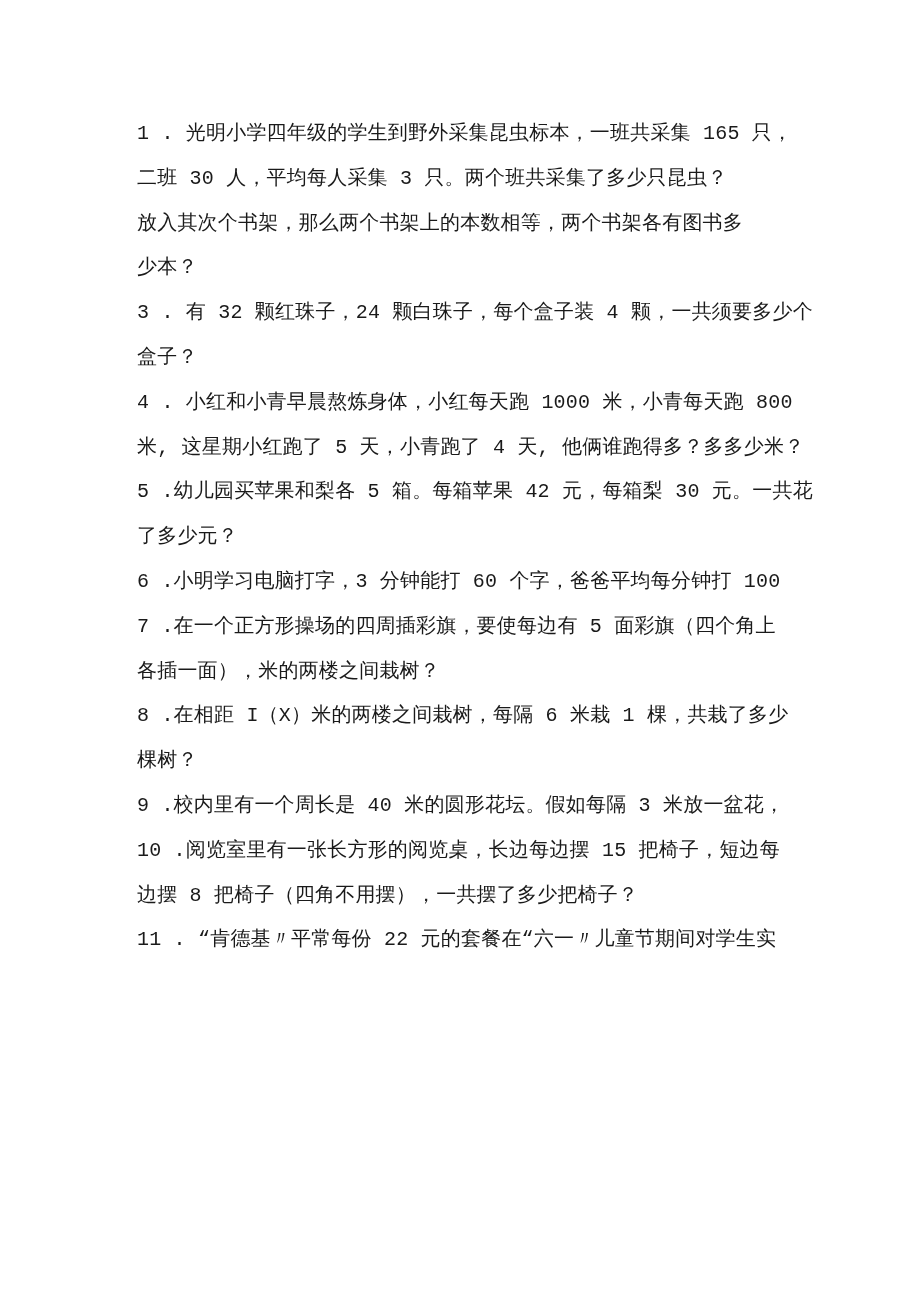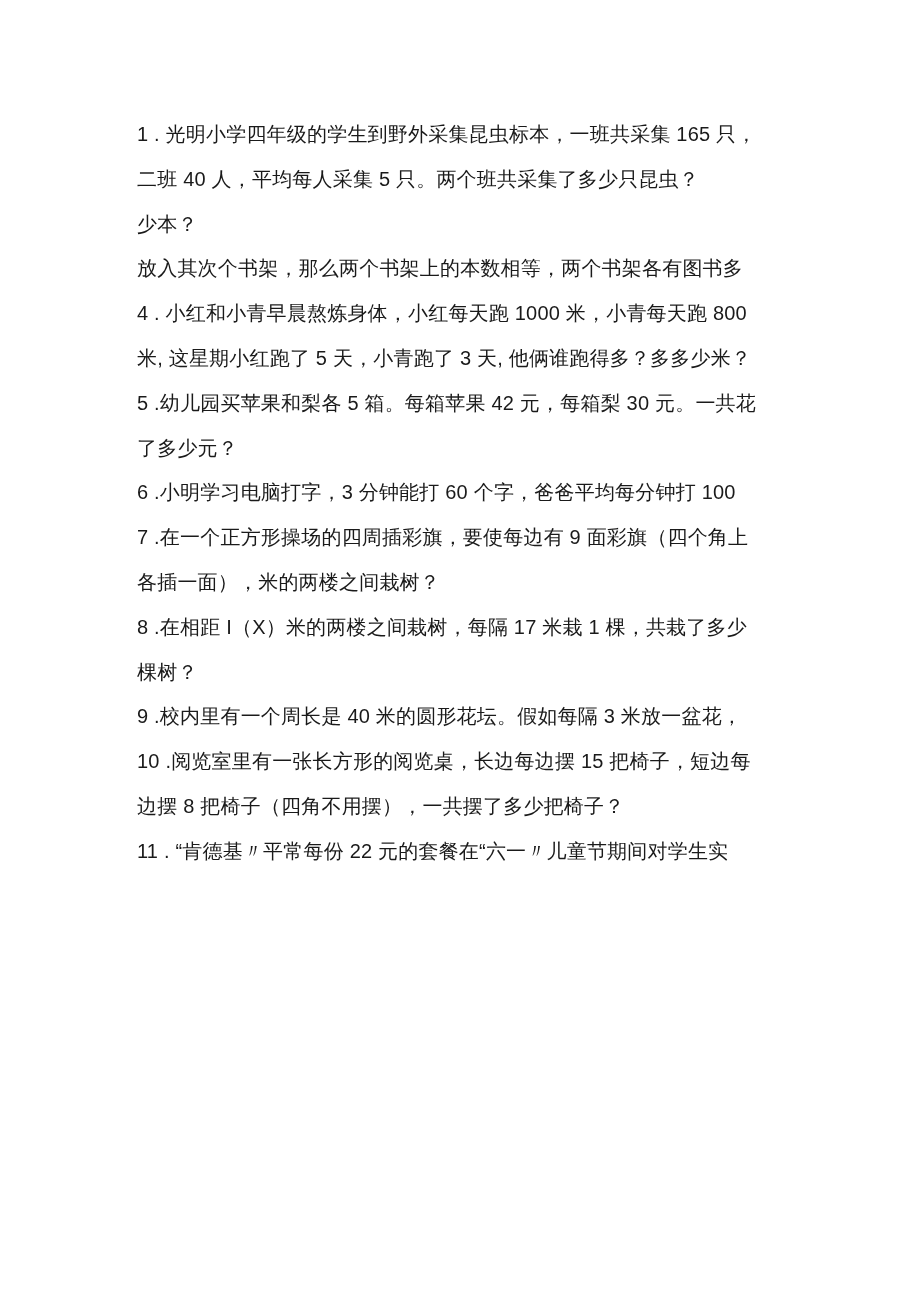"1 . 光明小学四年级的学生到野外采集昆虫标本，一班共采集 165 只，" .content { font-family: Liberation Sans, sans-serif -> Liberation Mono, monospace }
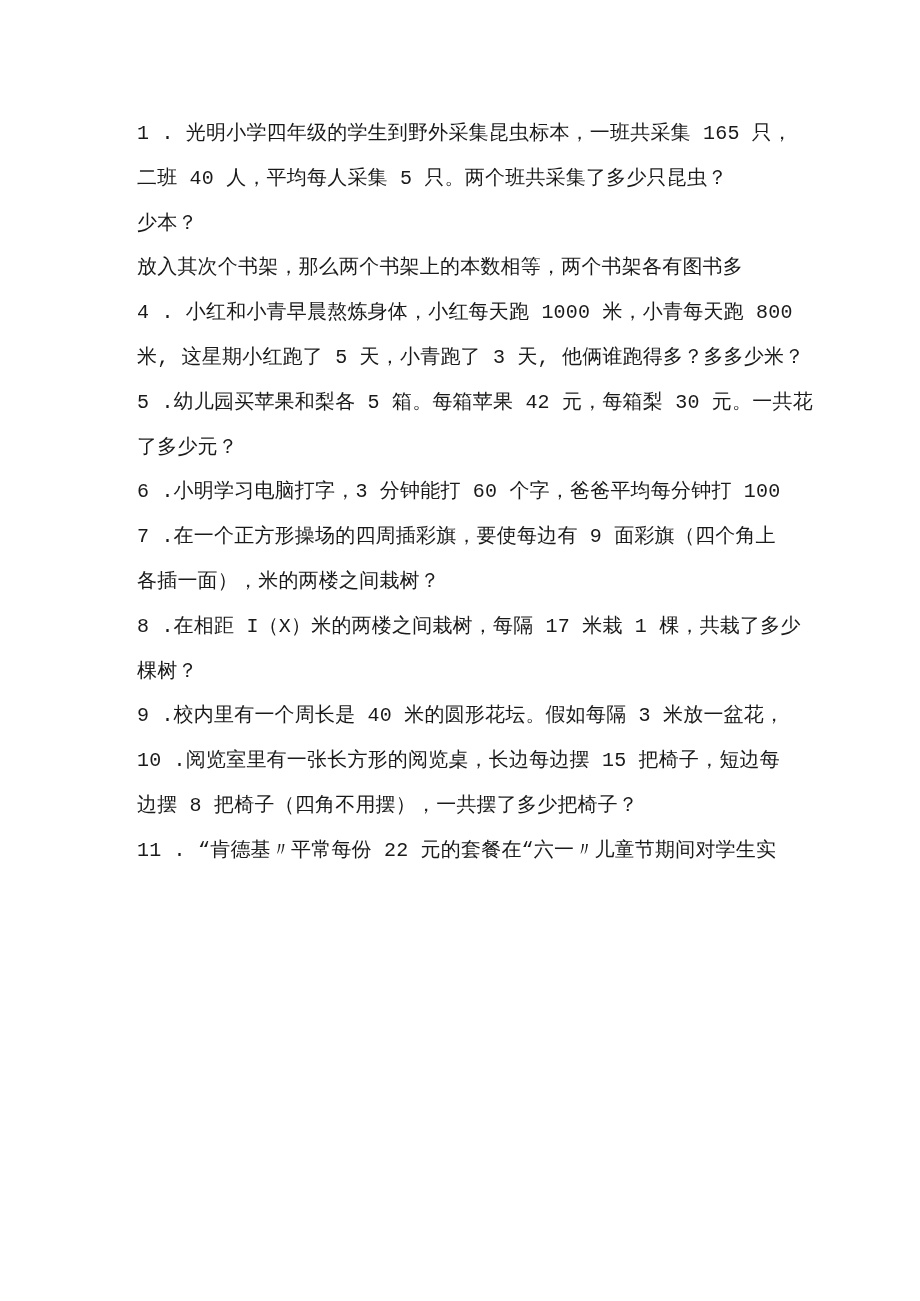"二班 40 人，平均每人采集 5 只。两个班共采集了多少只昆虫？" div.line { text: 40 人，平均每人采集 5 -> 30 人，平均每人采集 3 }
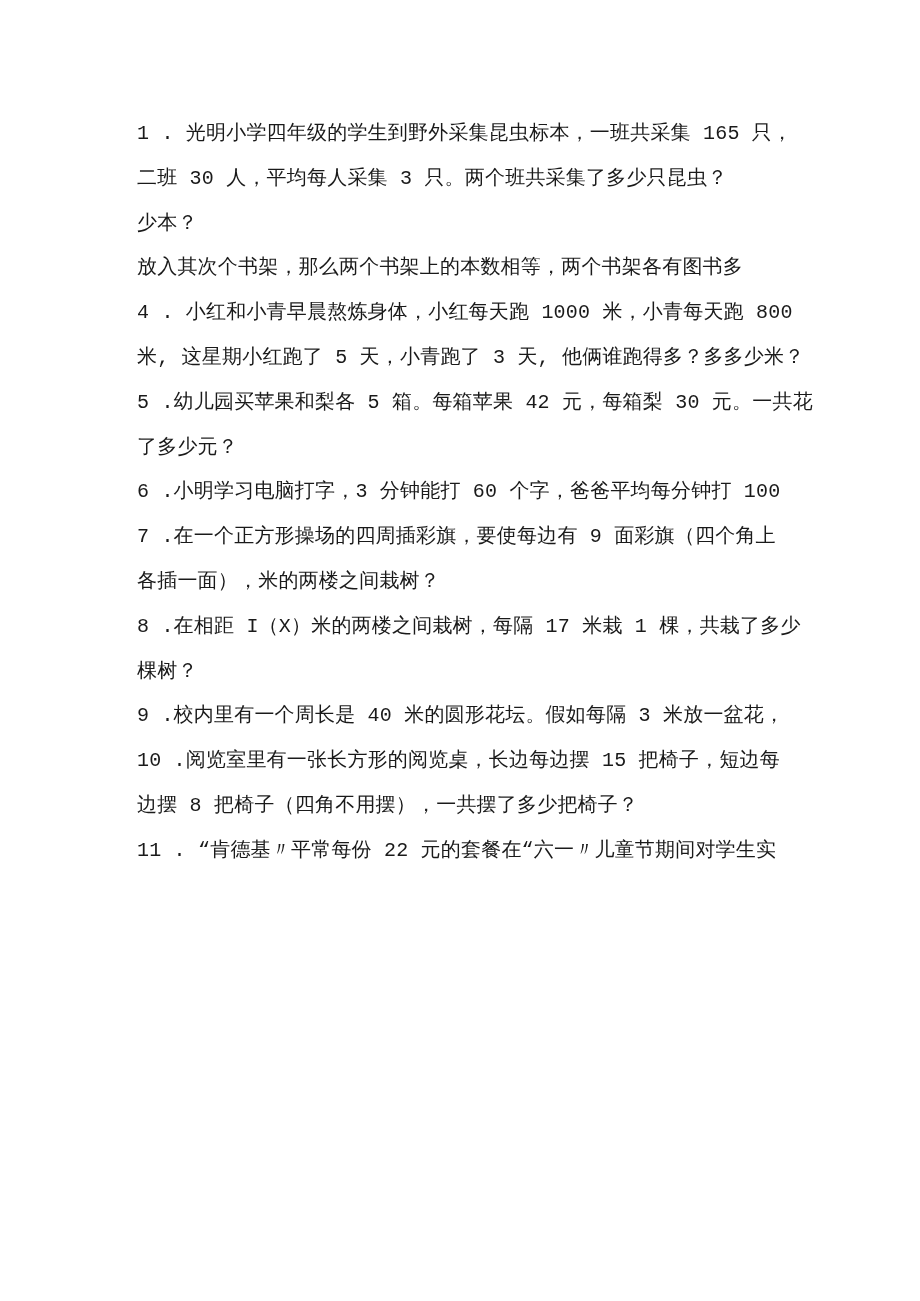"少本？" div.line { order: before "放入其次个书架，那么两个书架上的本数相等，两个书架各有图书多" -> after "放入其次个书架，那么两个书架上的本数相等，两个书架各有图书多" }
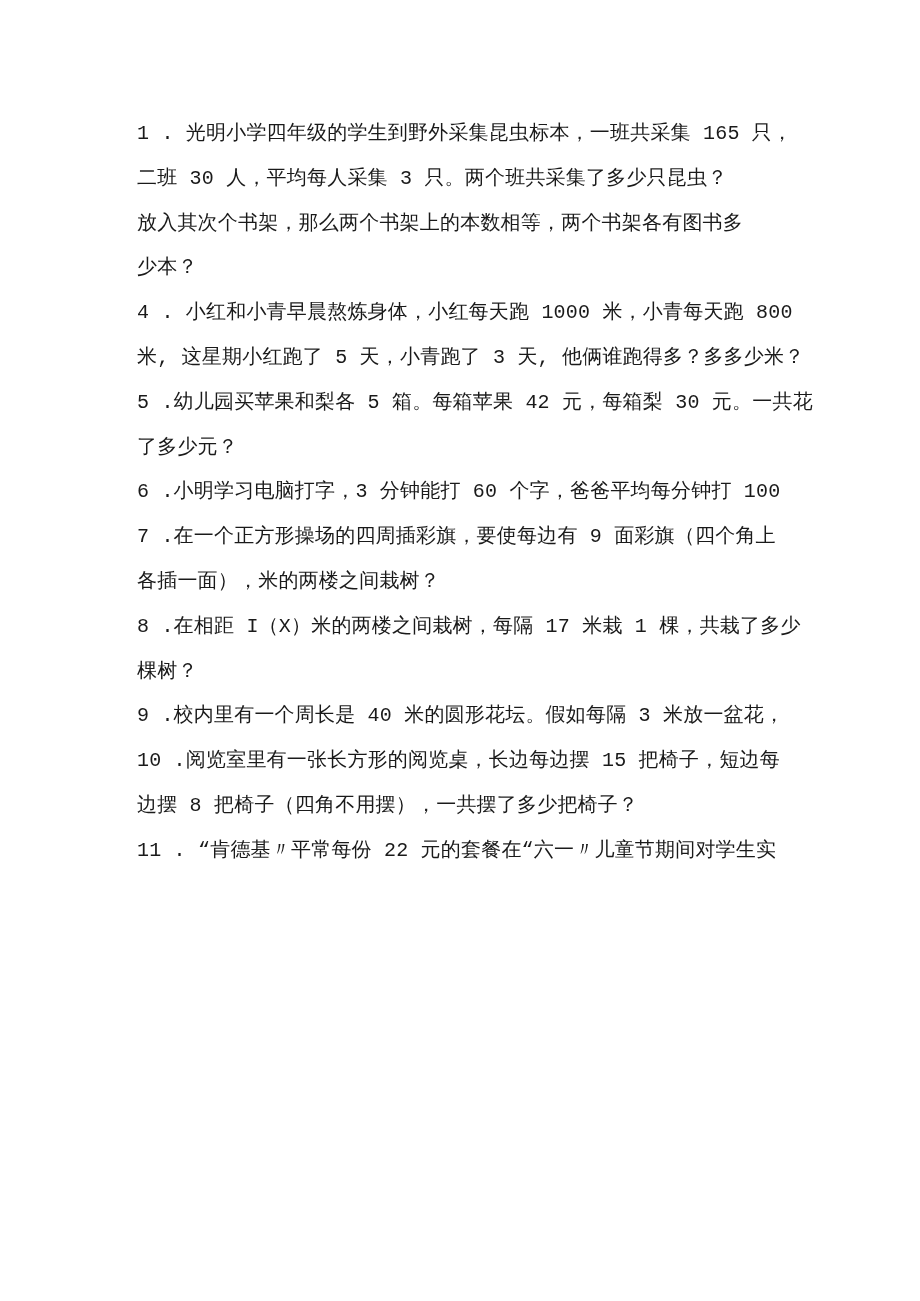"3 . 有 32 颗红珠子，24" div { html: none -> <div> <div>3 . 有 32 颗红珠子，24 颗白珠子，每个盒子装 4 颗，一共须要多少个</div> <div>盒子？</div> </div> }
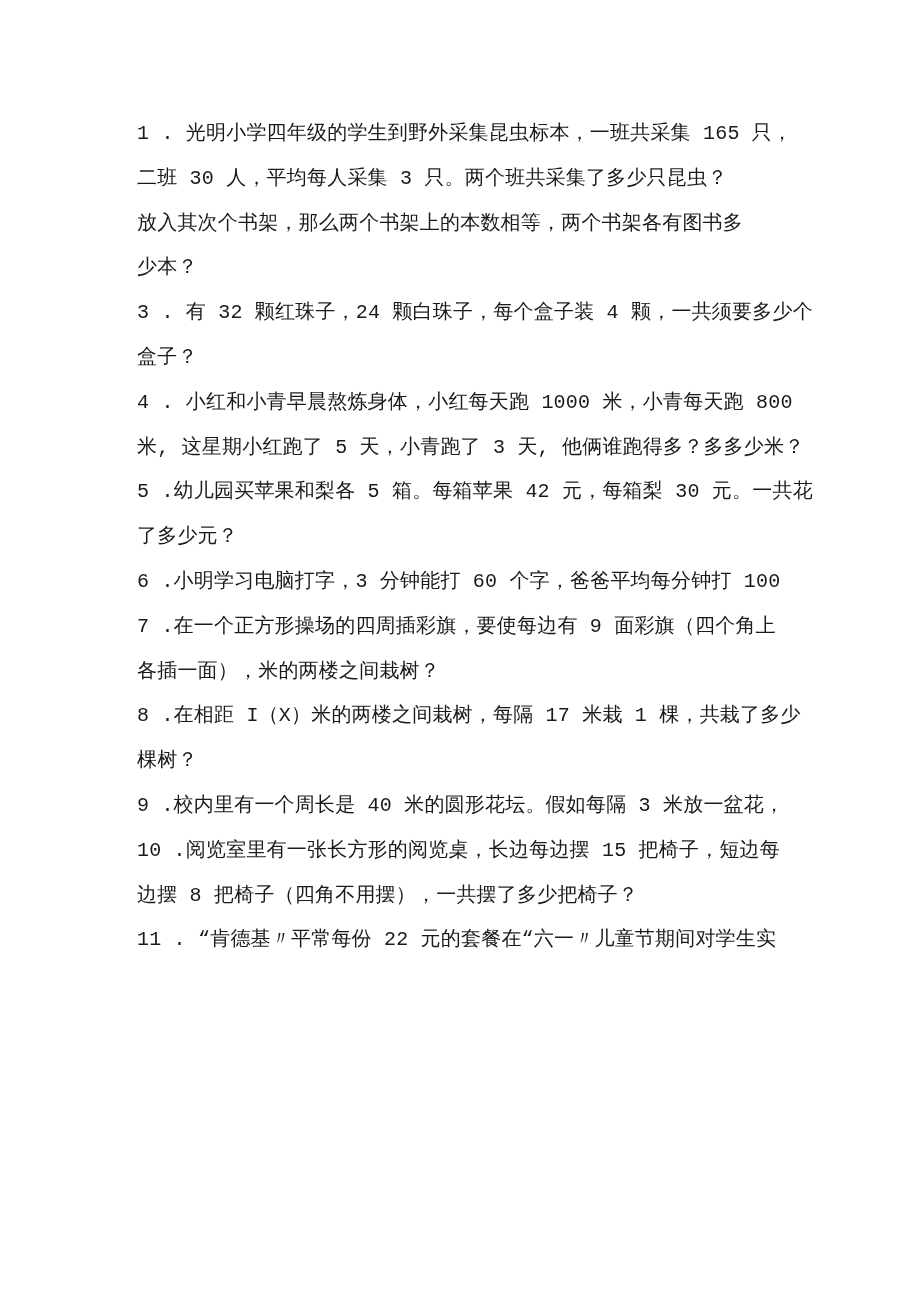"米, 这星期小红跑了 5 天，小青跑了 3" div.line { text: 3 -> 4 }
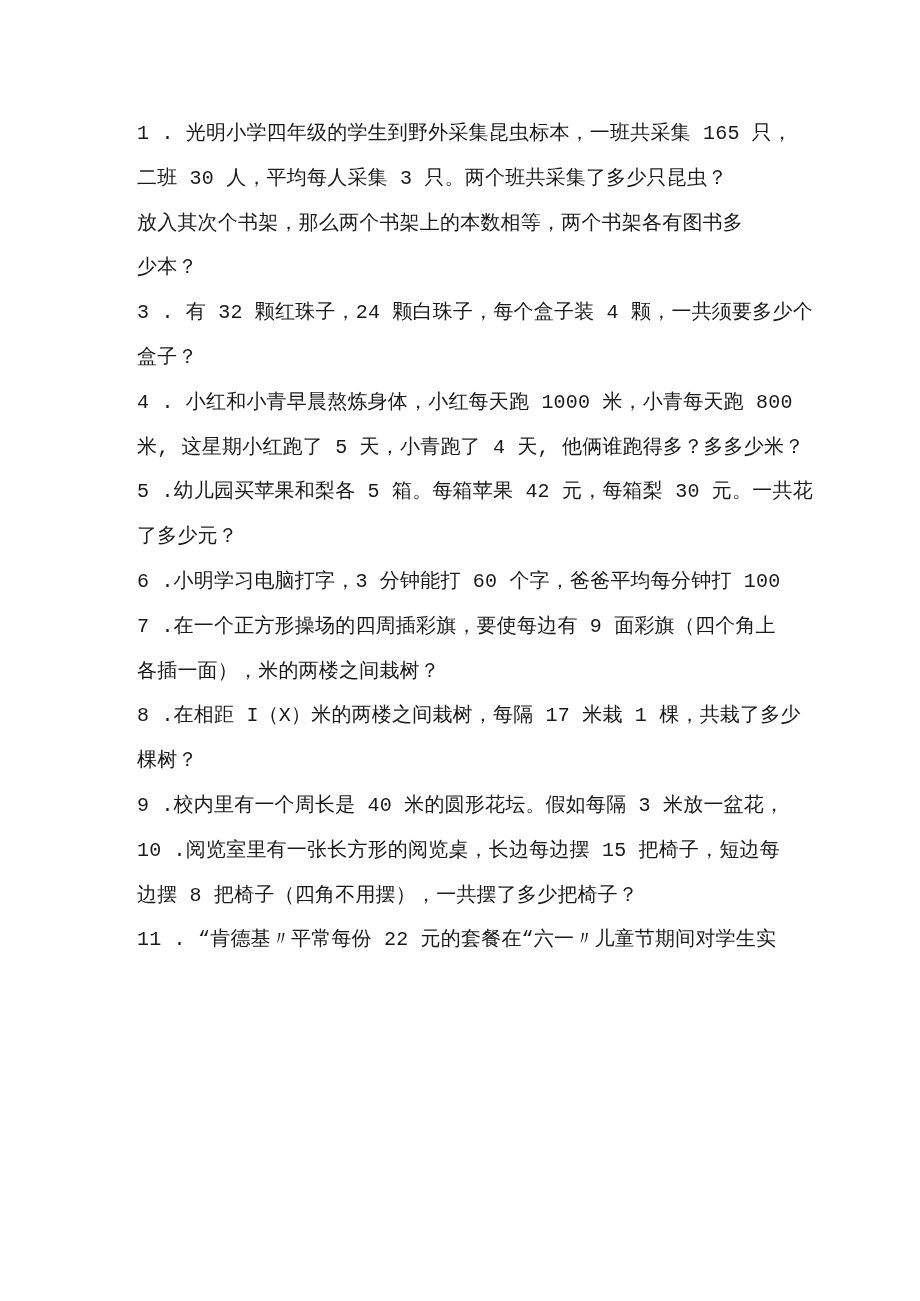"7 .在一个正方形操场的四周插彩旗，要使每边有 9 面彩旗（四个角上" div.line { text: 9 -> 5 }
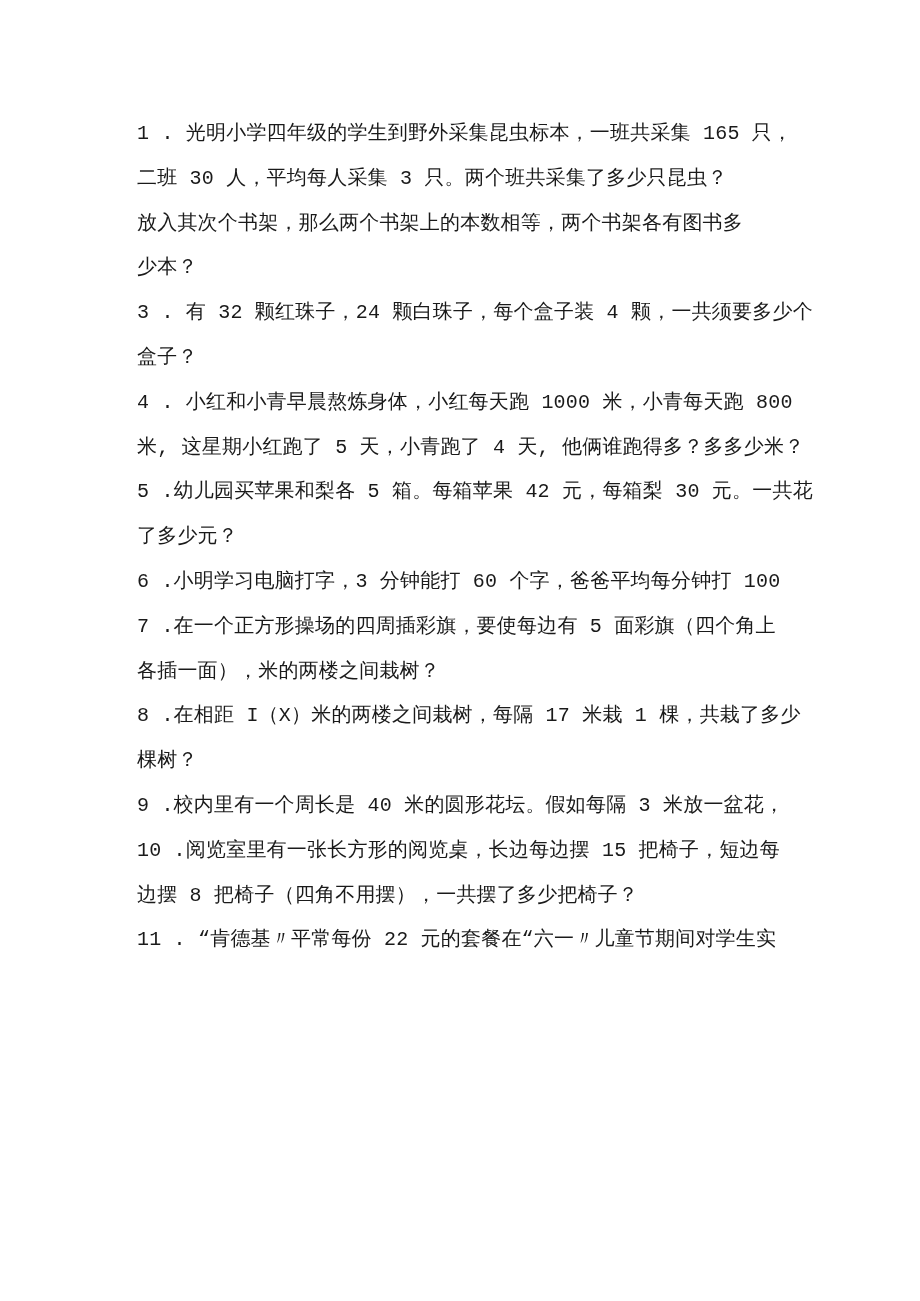"8 .在相距 I（X）米的两楼之间栽树，每隔 17 米栽" div.line { text: 17 -> 6 }
